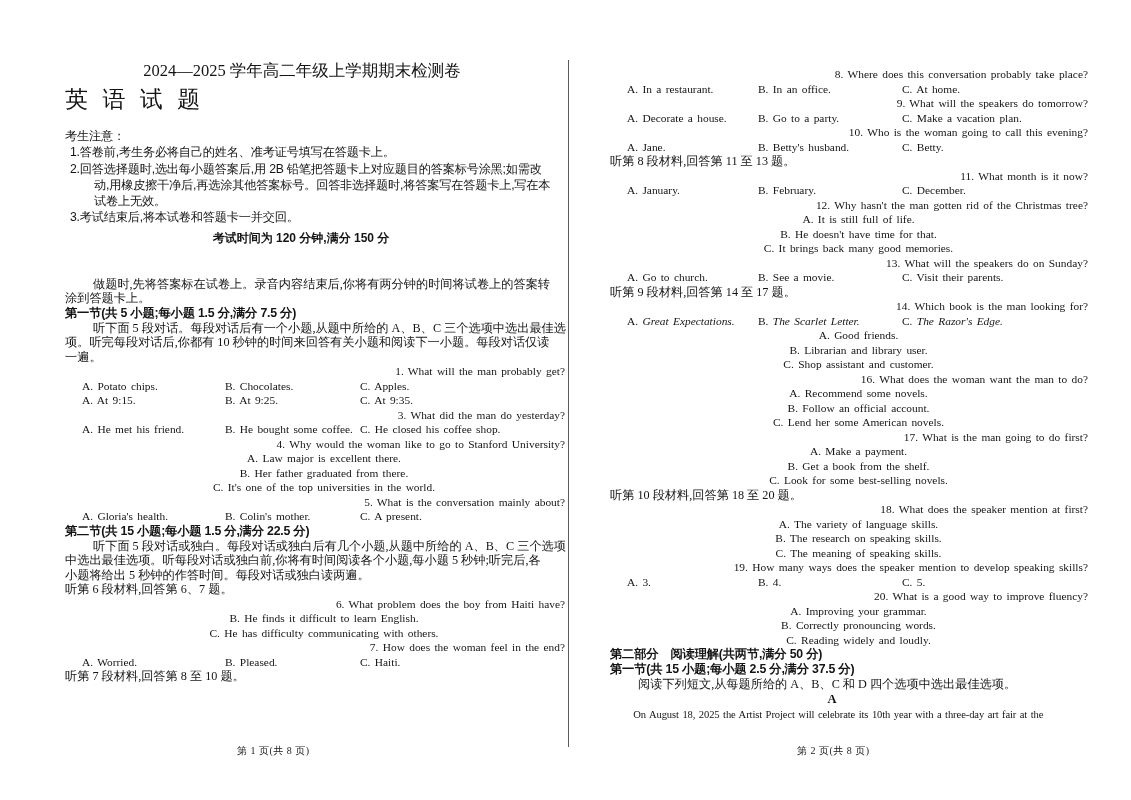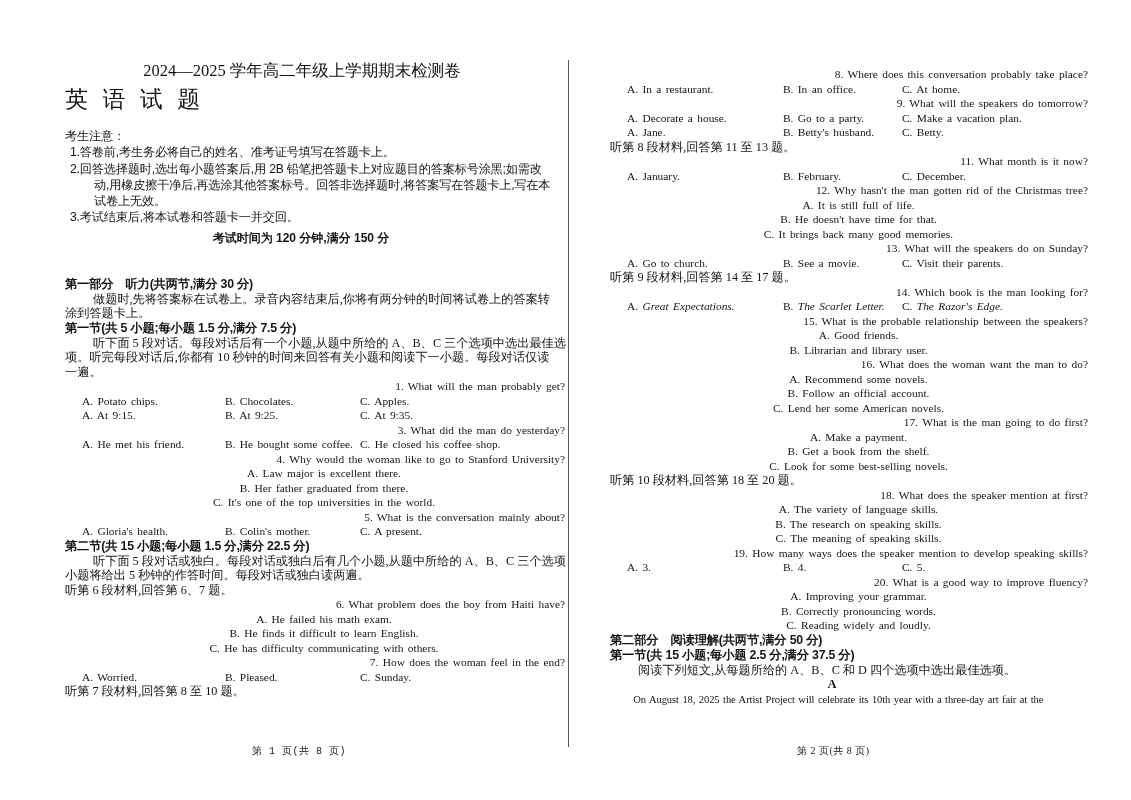"B. In an office." .page2 .o-b { left: 173px -> 148px }
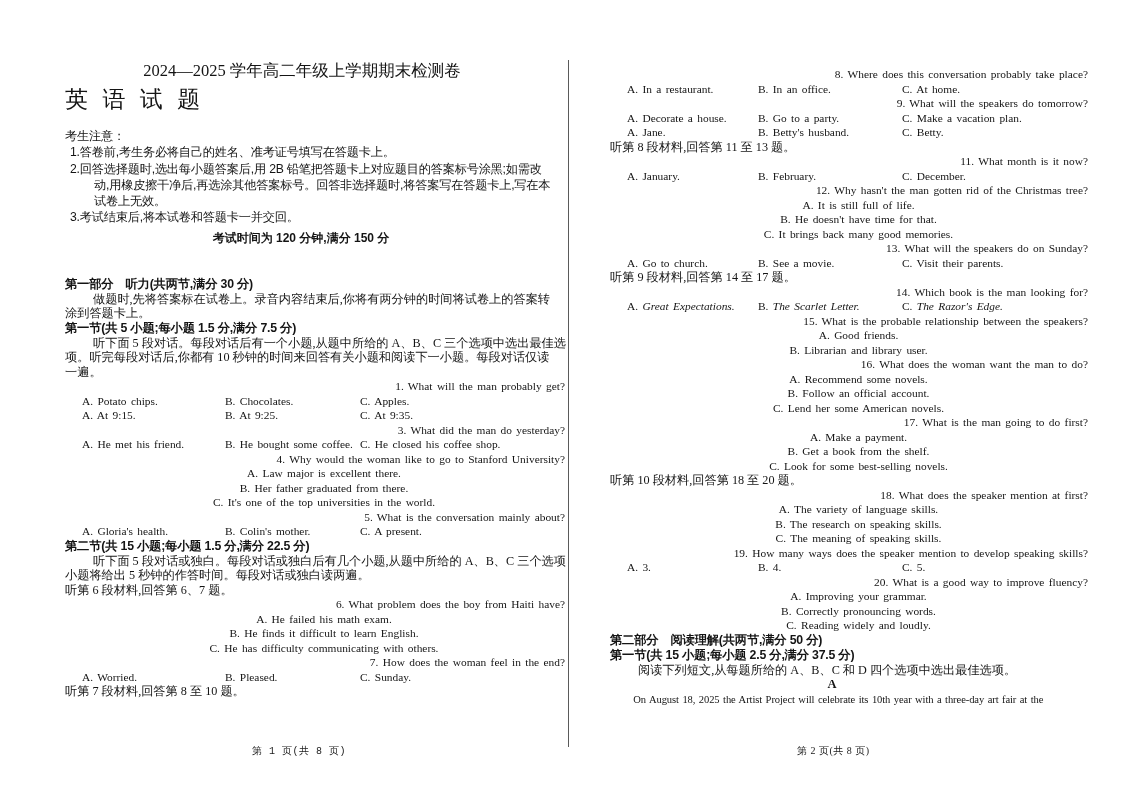"10. Who is the woman" div.ln { html: none -> <div>10. Who is the woman going to call this evening?</div> }
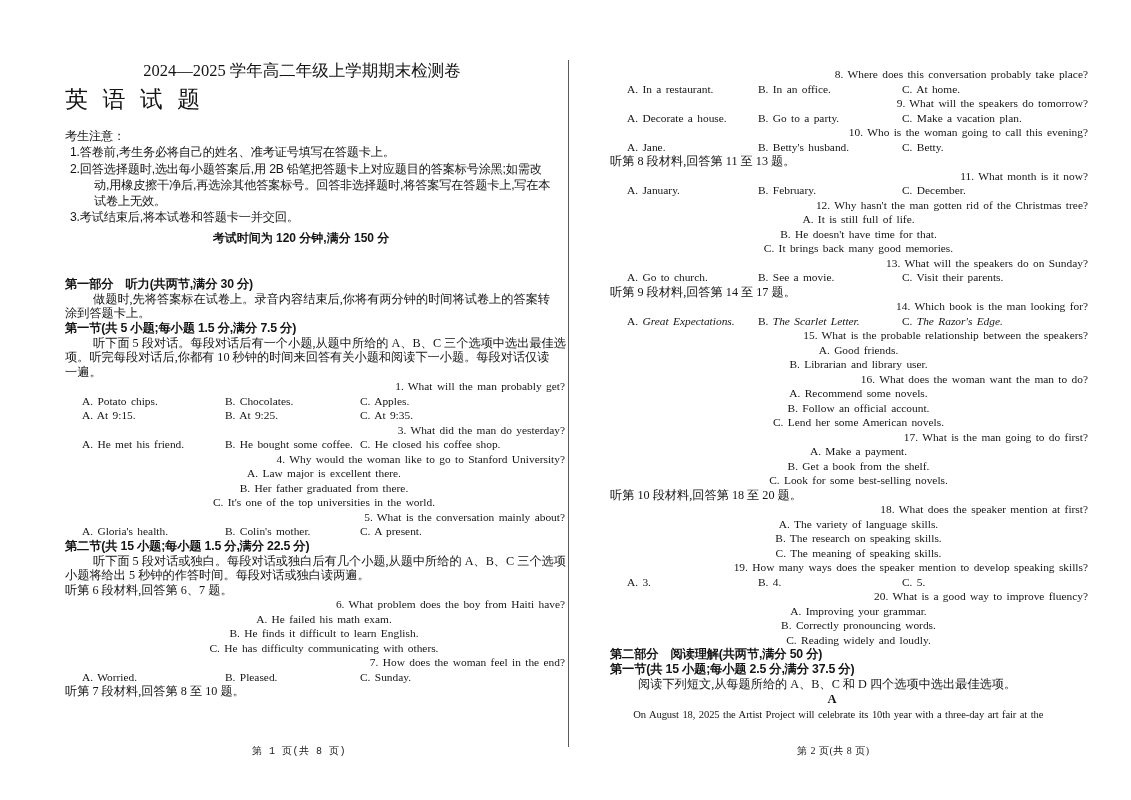"第一部分 听力(共两节,满分 30 分)" div.ln { html: <div>第一部分 听力(共两节,满分 30 分)</div> -> none }
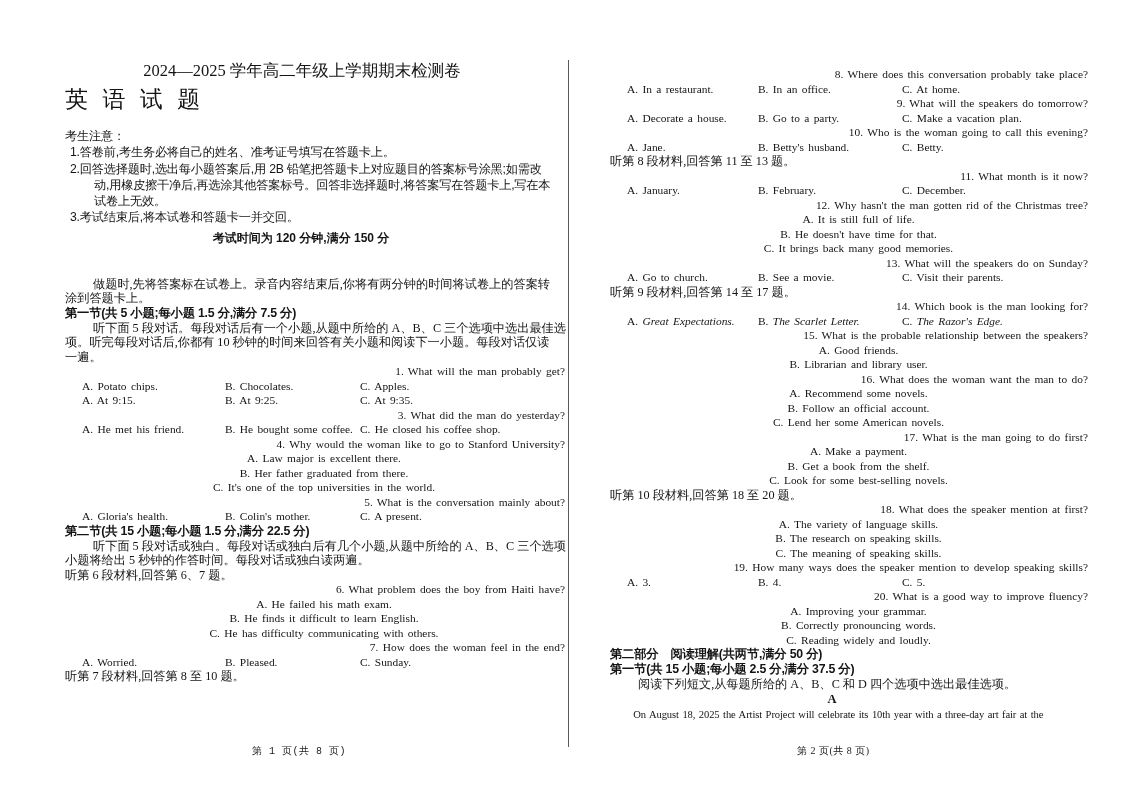"15. What is the probable" div.ln { html: <div>15. What is the probable relationship between the speakers?</div> -> none }
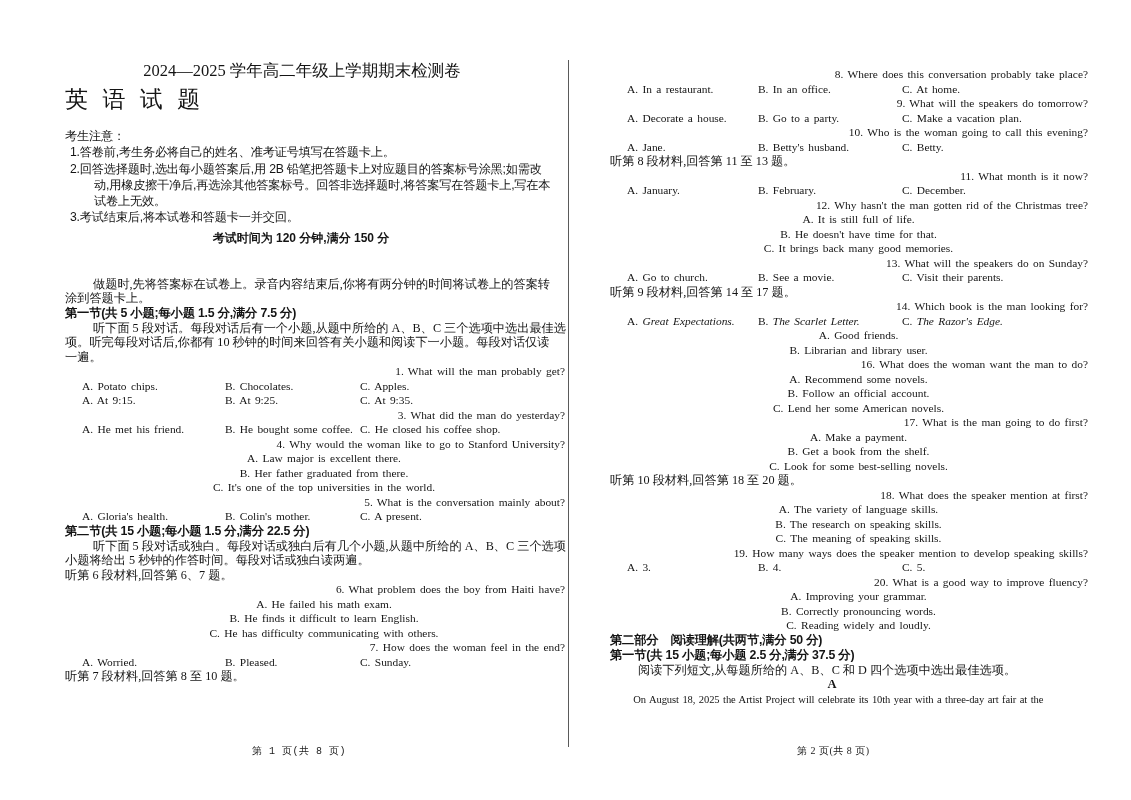"C. Shop assistant and customer." div.ln { html: none -> <div>C. Shop assistant and customer.</div> }
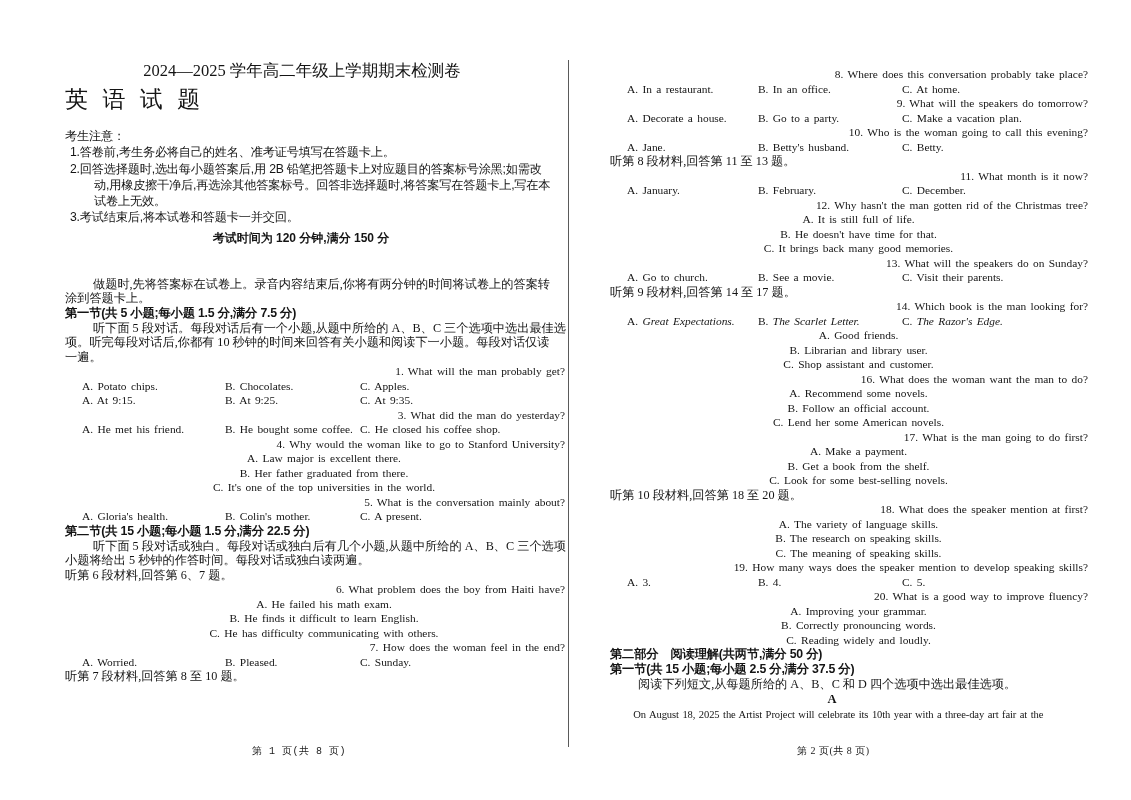"中选出最佳选项。听每段对话或独白前,你将有时间阅读各个小题,每小题 5" div.ln { html: none -> <div>中选出最佳选项。听每段对话或独白前,你将有时间阅读各个小题,每小题 5 秒钟;听完后,各</div> }
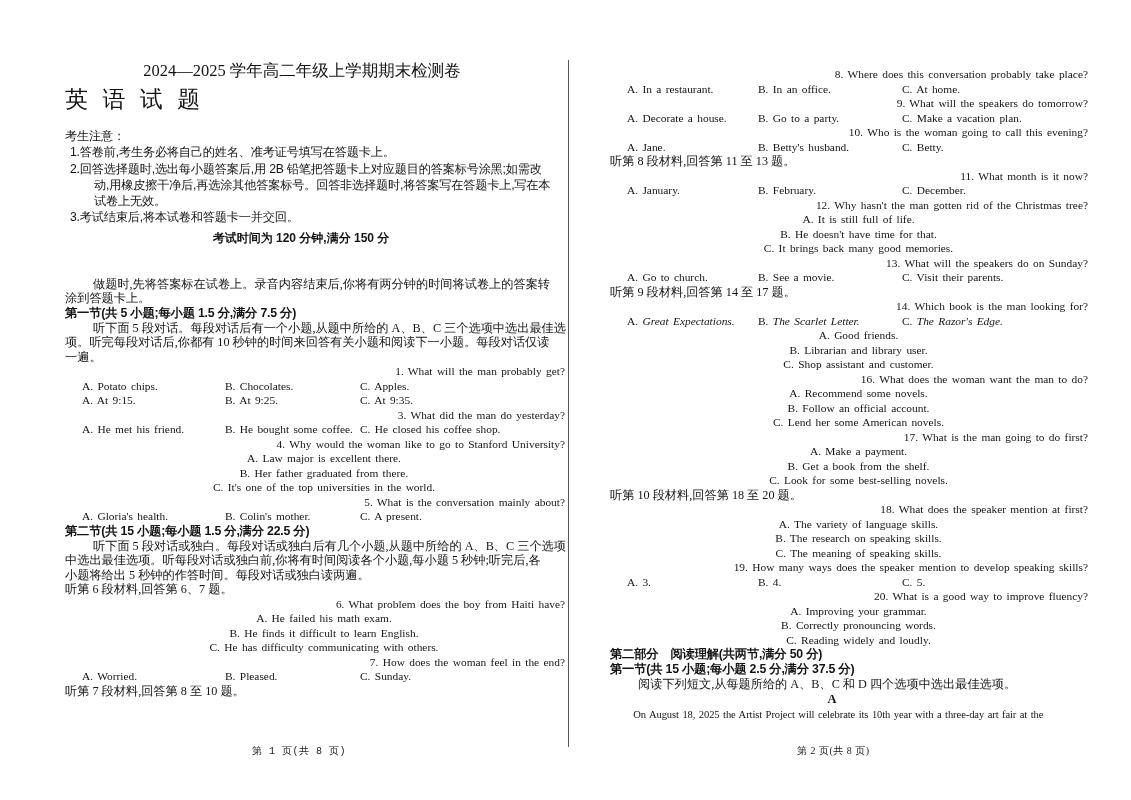"A. He failed his math" div.ln { html: <div>A. He failed his math exam.</div> -> none }
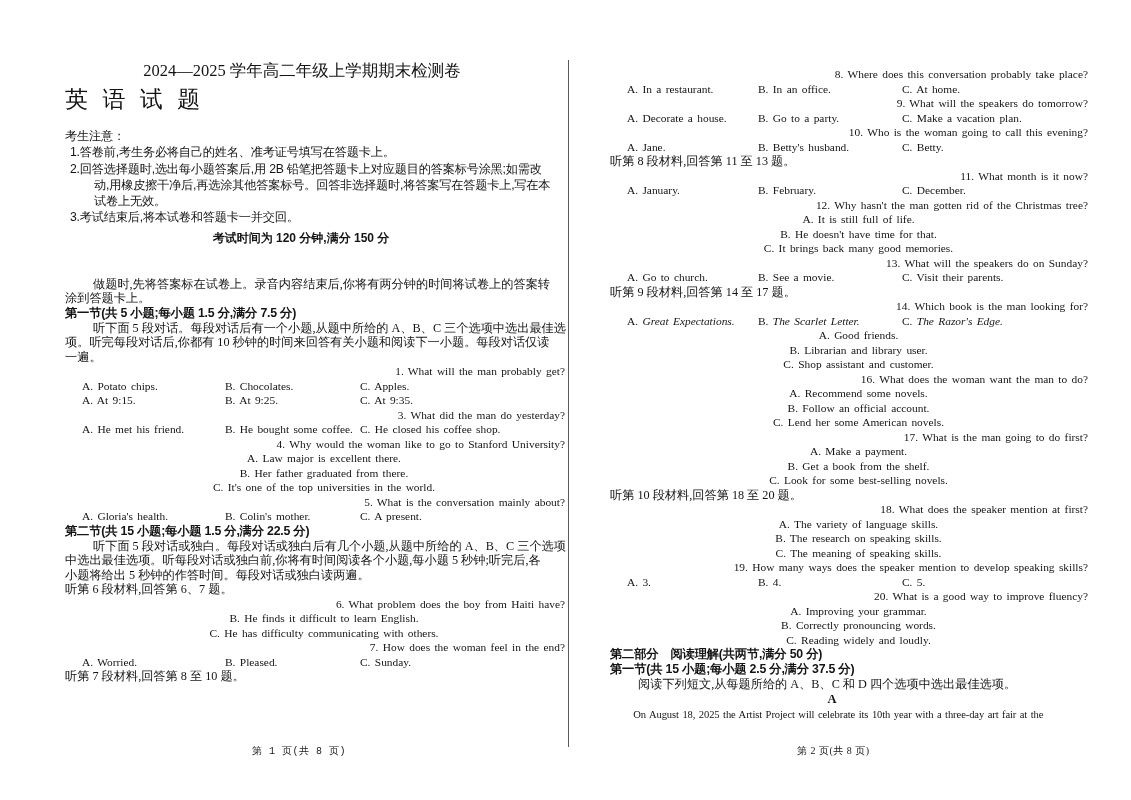"C. Sunday." span.oc { text: Sunday -> Haiti }
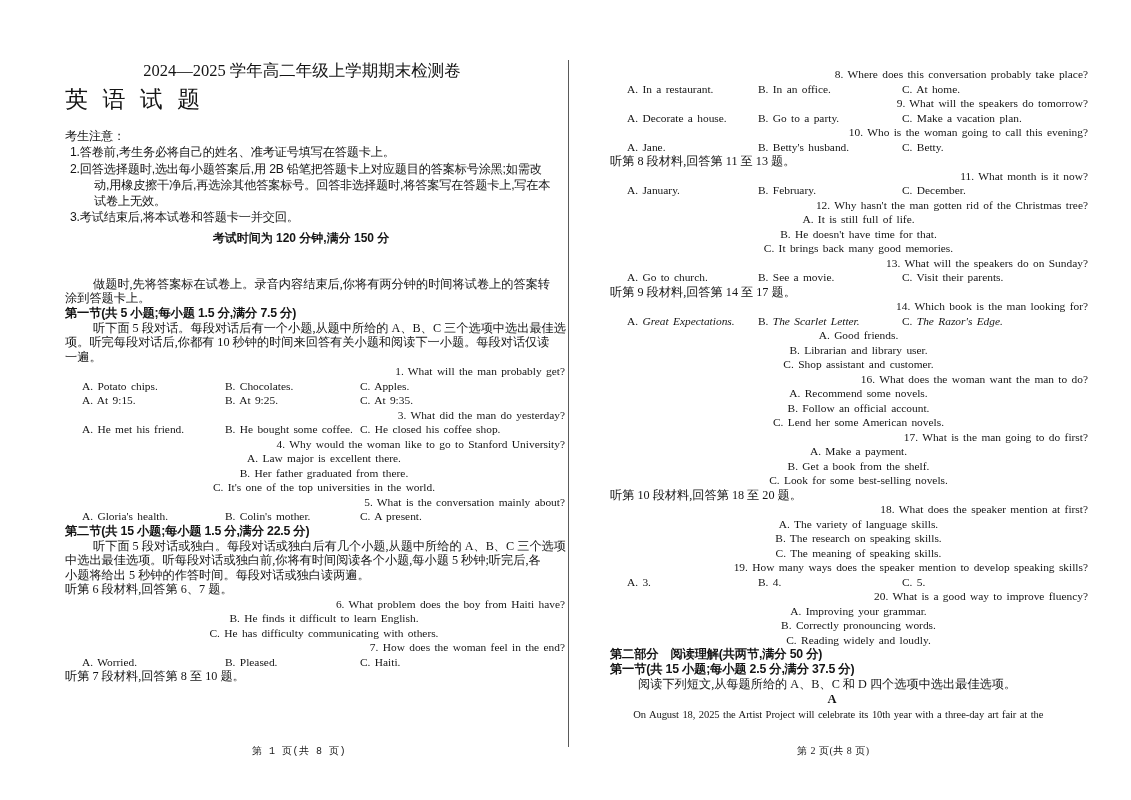"第 1 页(共 8 页)" .f1 { font-family: Liberation Mono, monospace -> none; left: 252px -> 237px }
